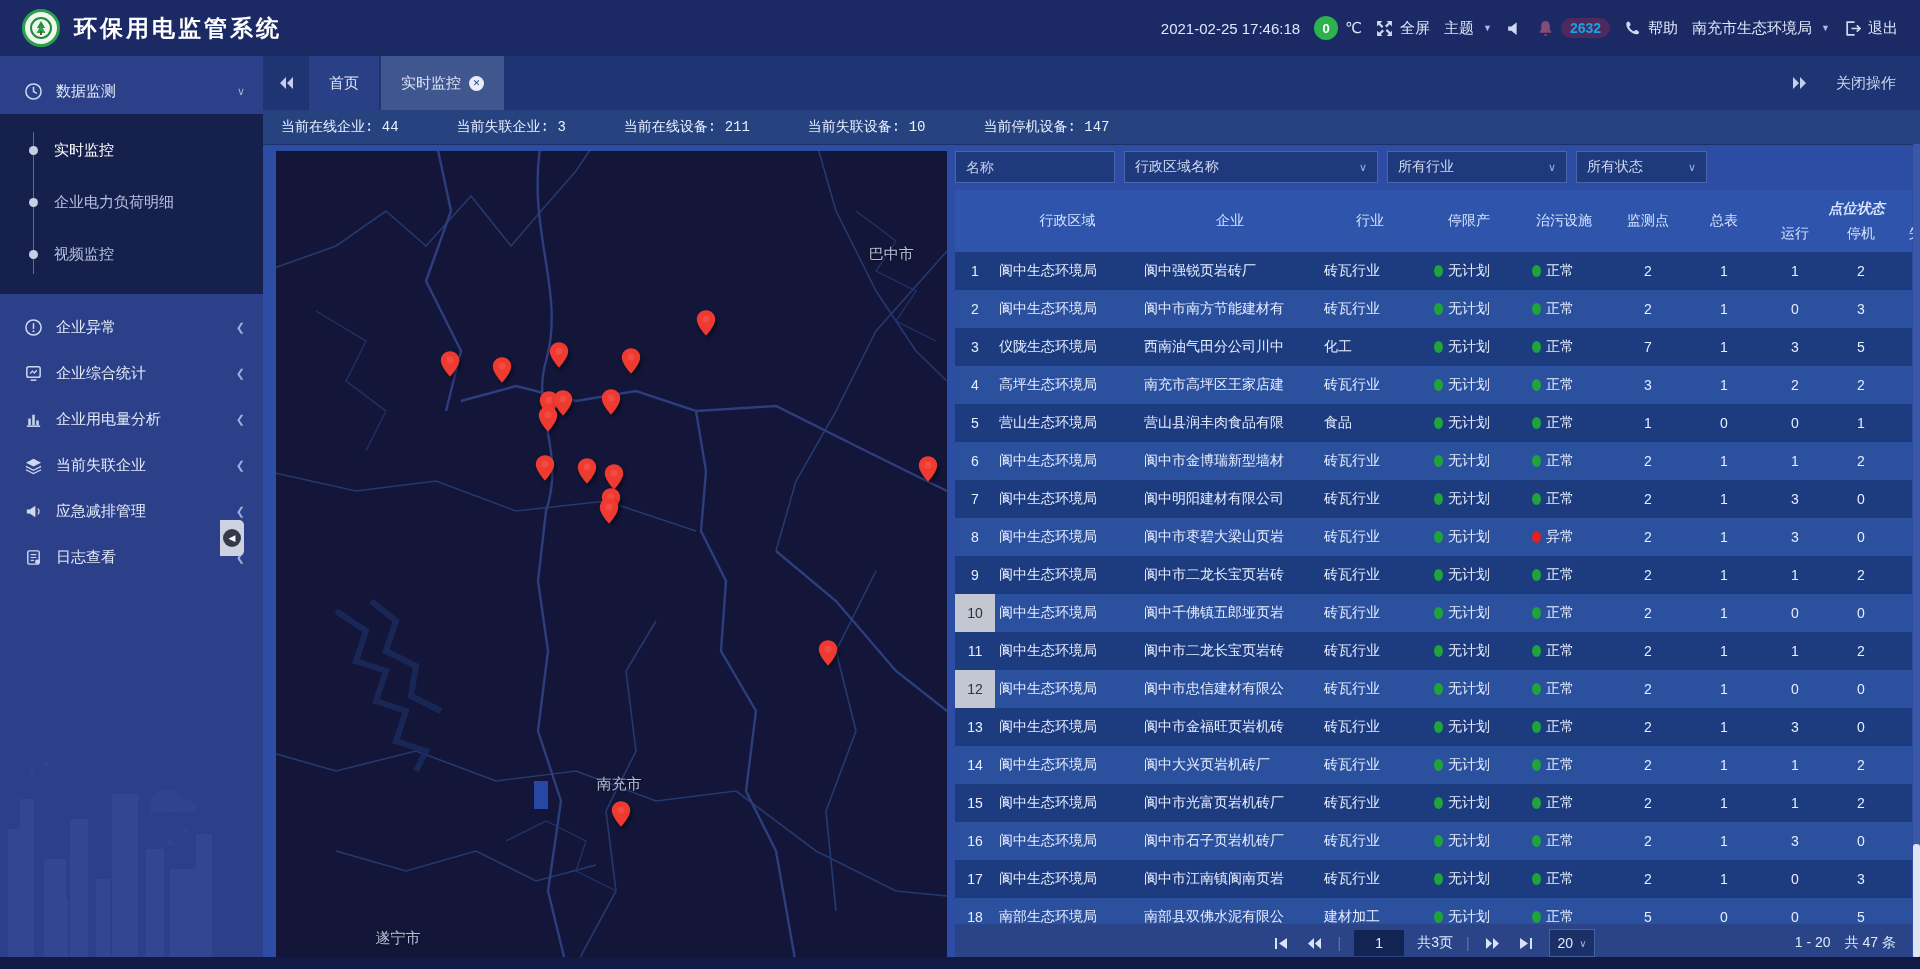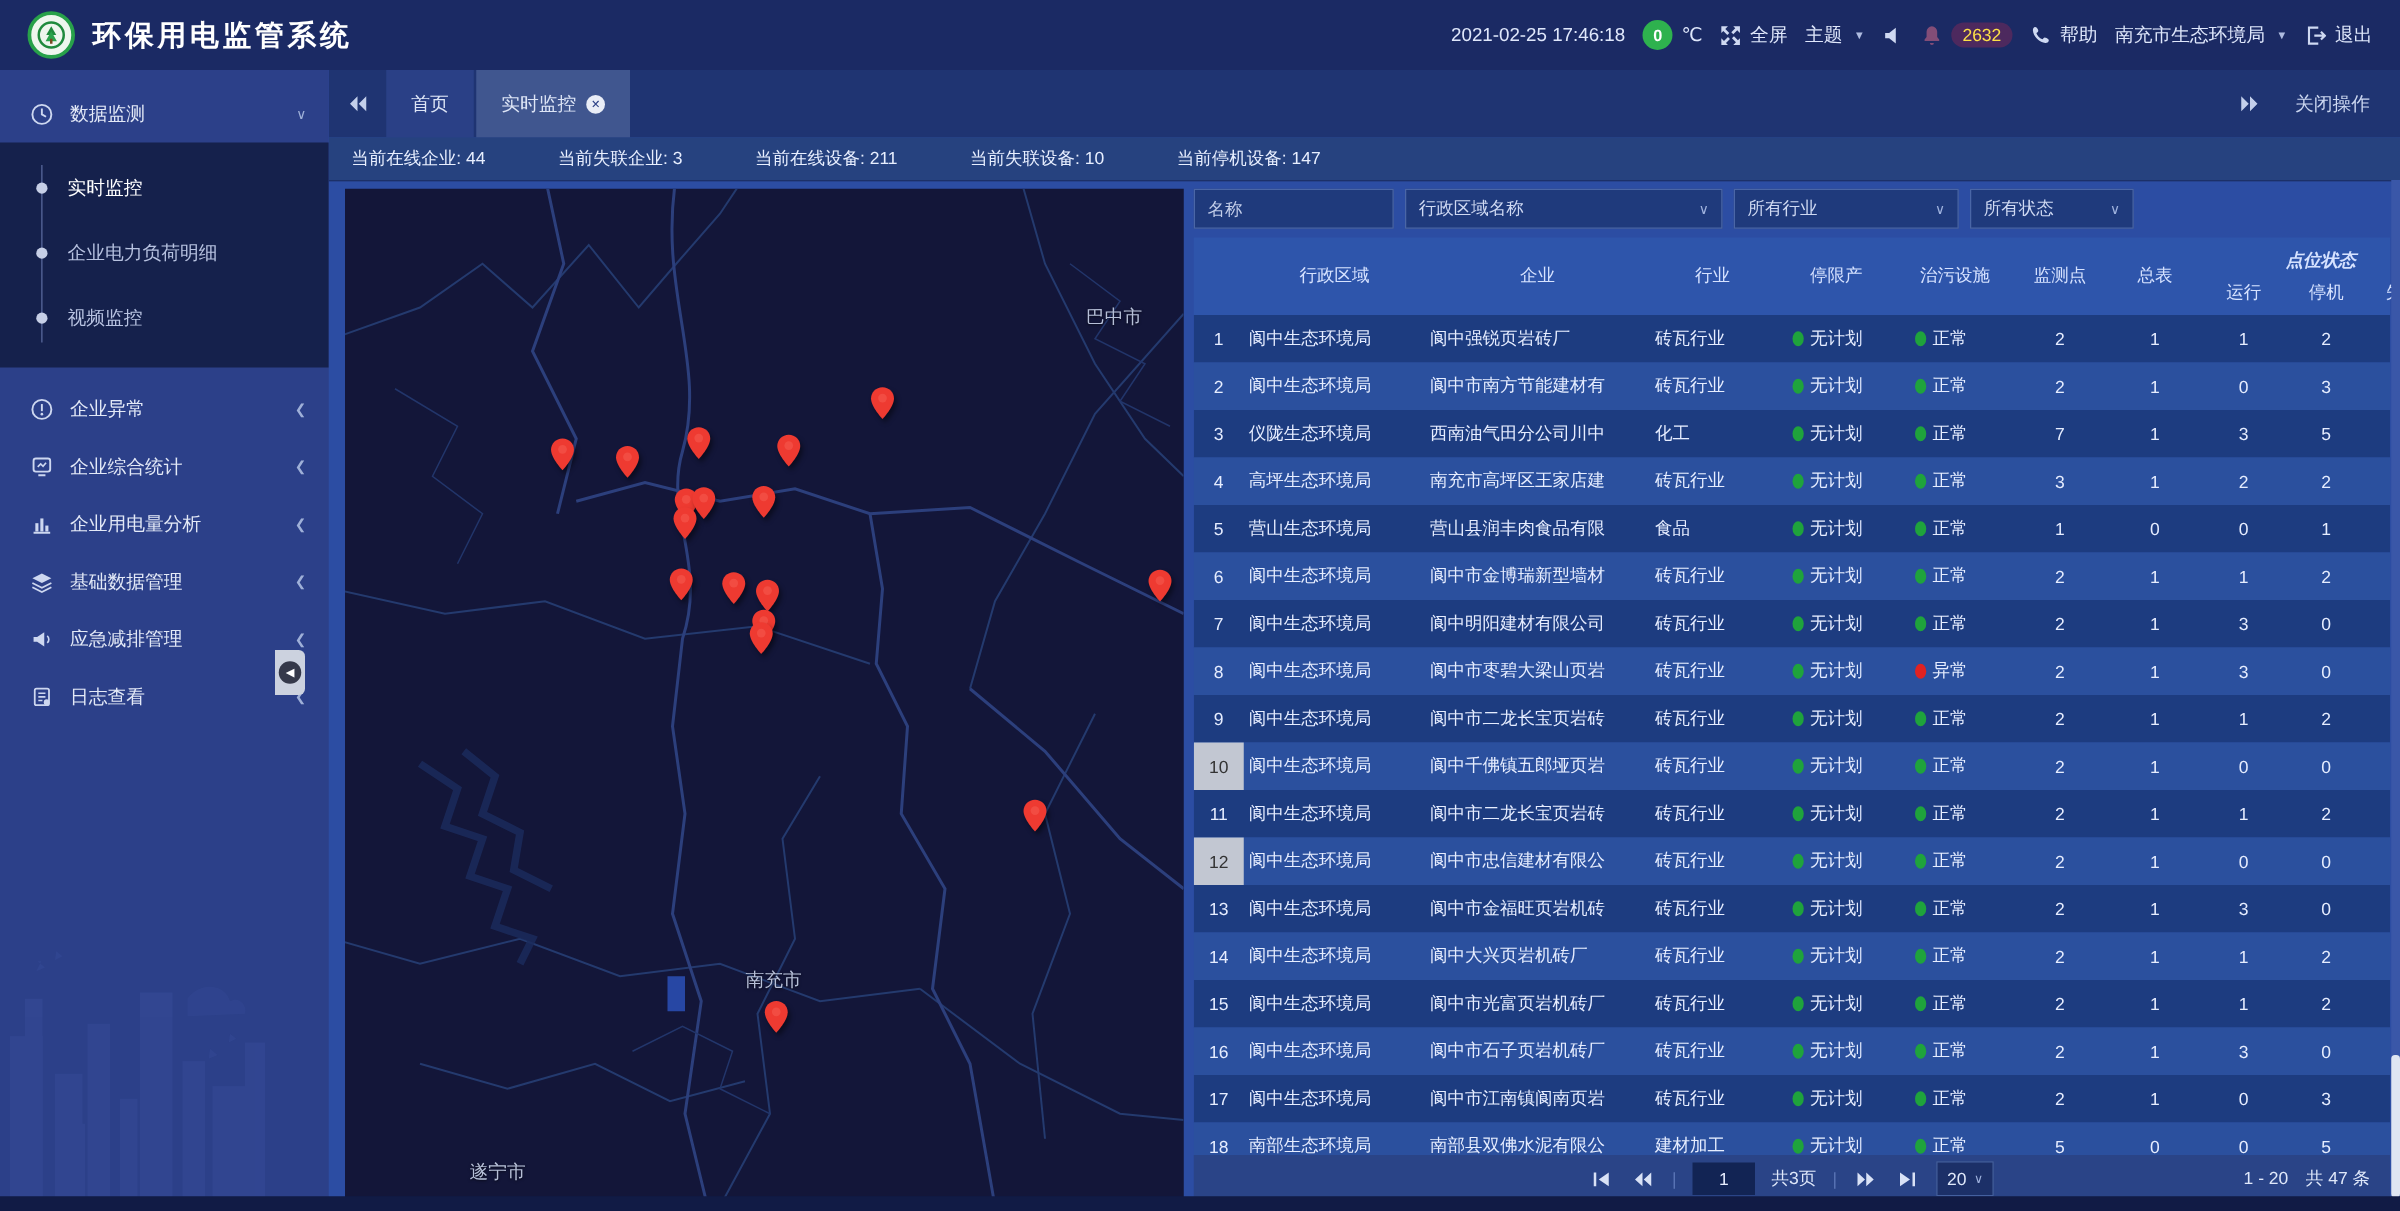"2632" .noti-pill { color: #fde047 -> #0ea5e9; font-weight: normal -> bold }
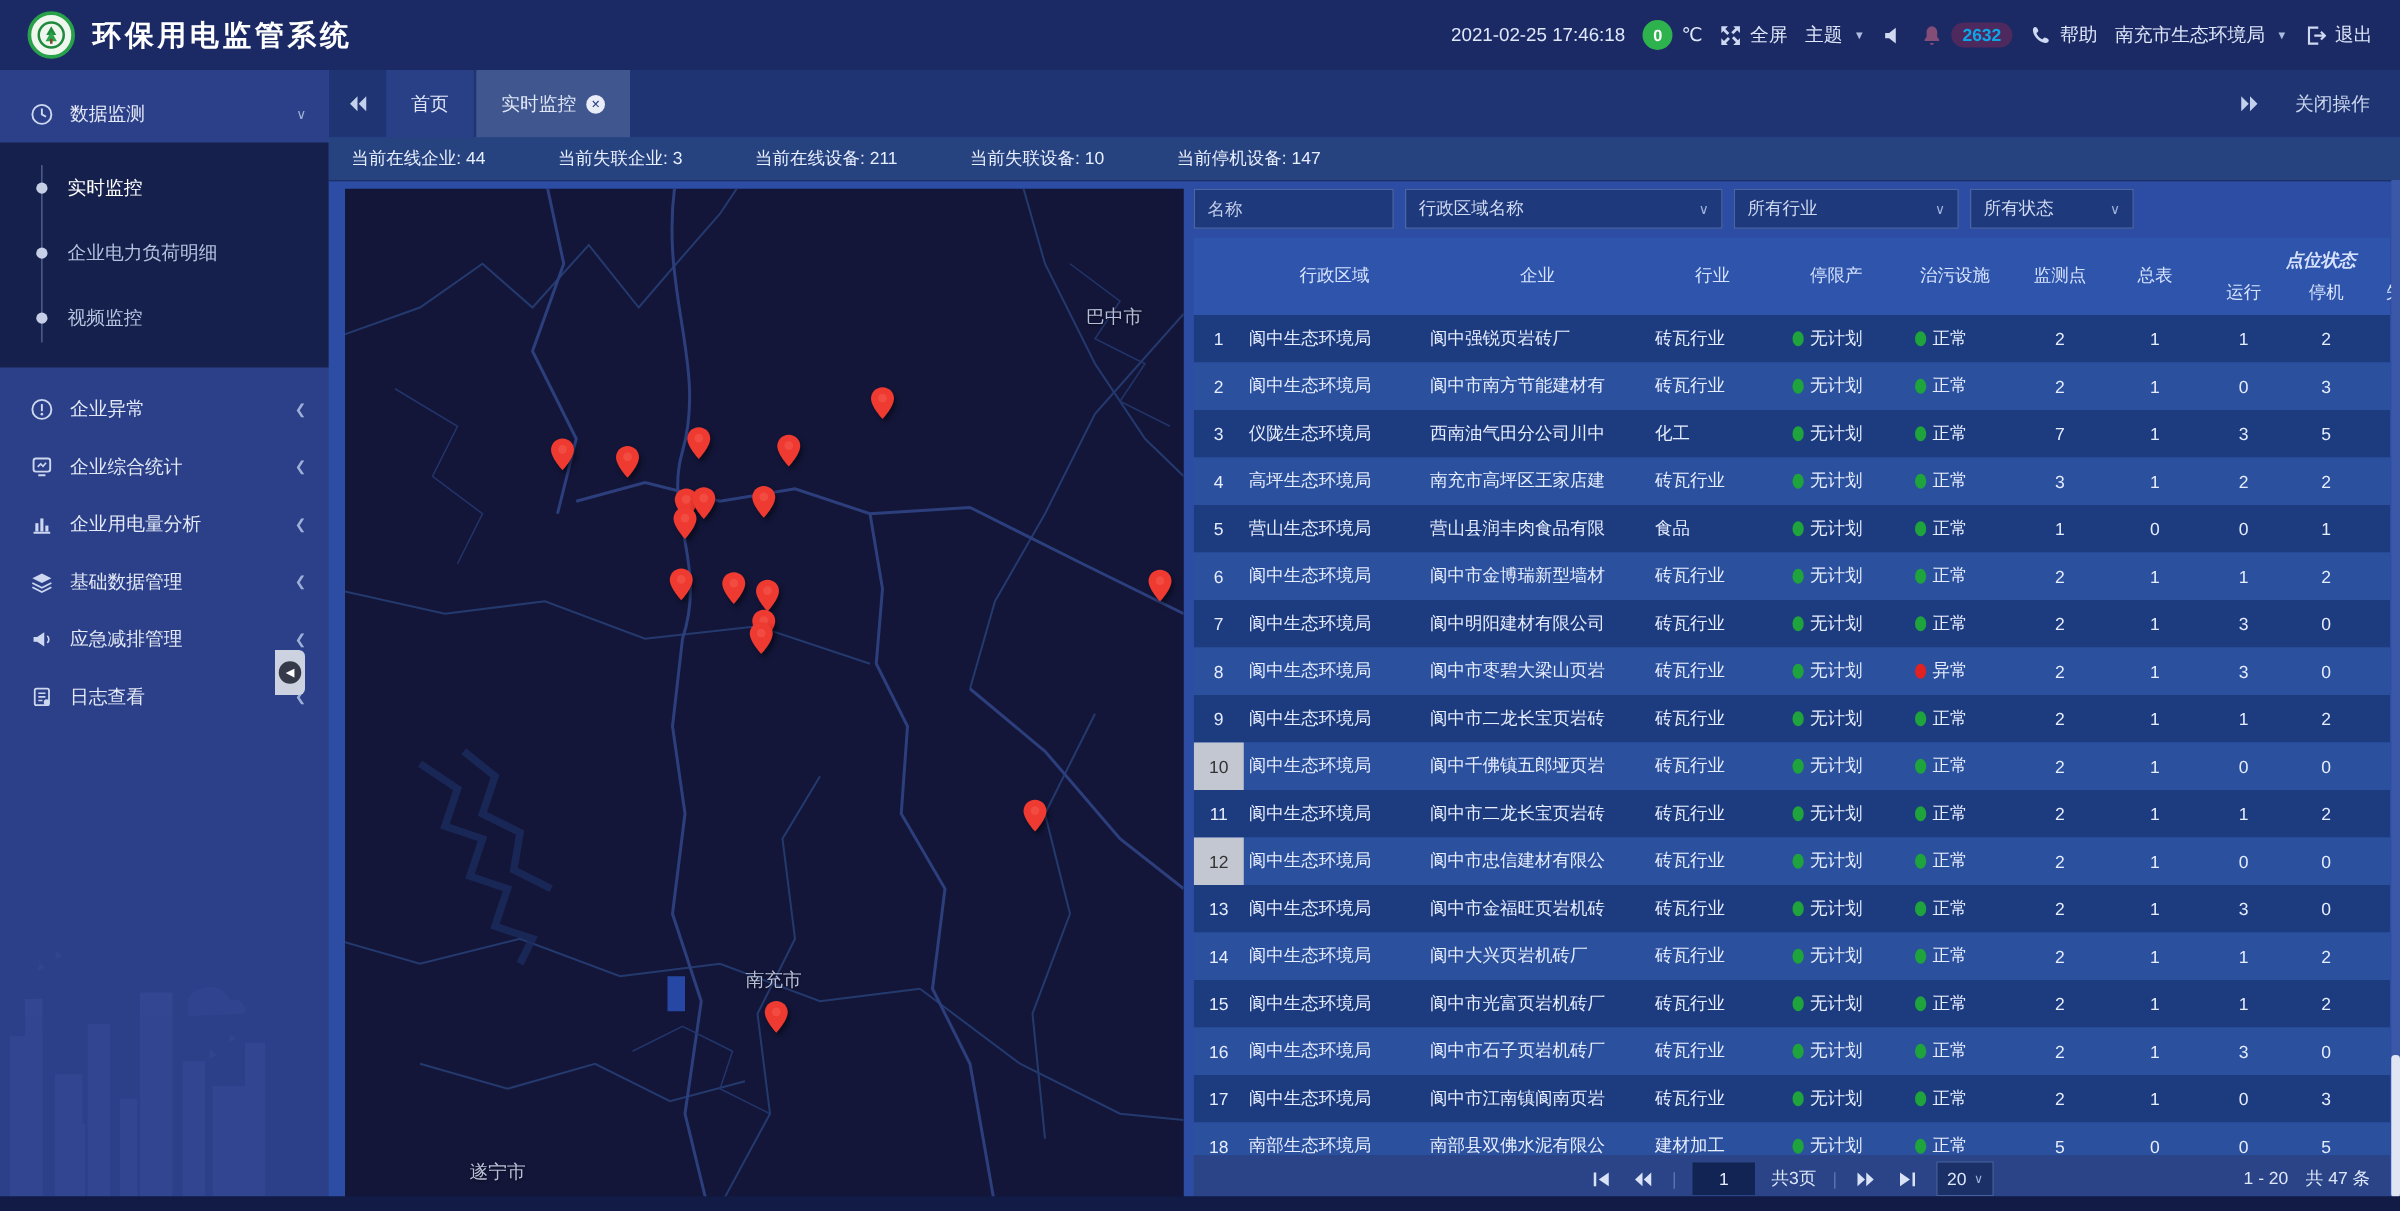"当前在线企业: 44" .stat { font-family: none -> Liberation Mono, monospace }
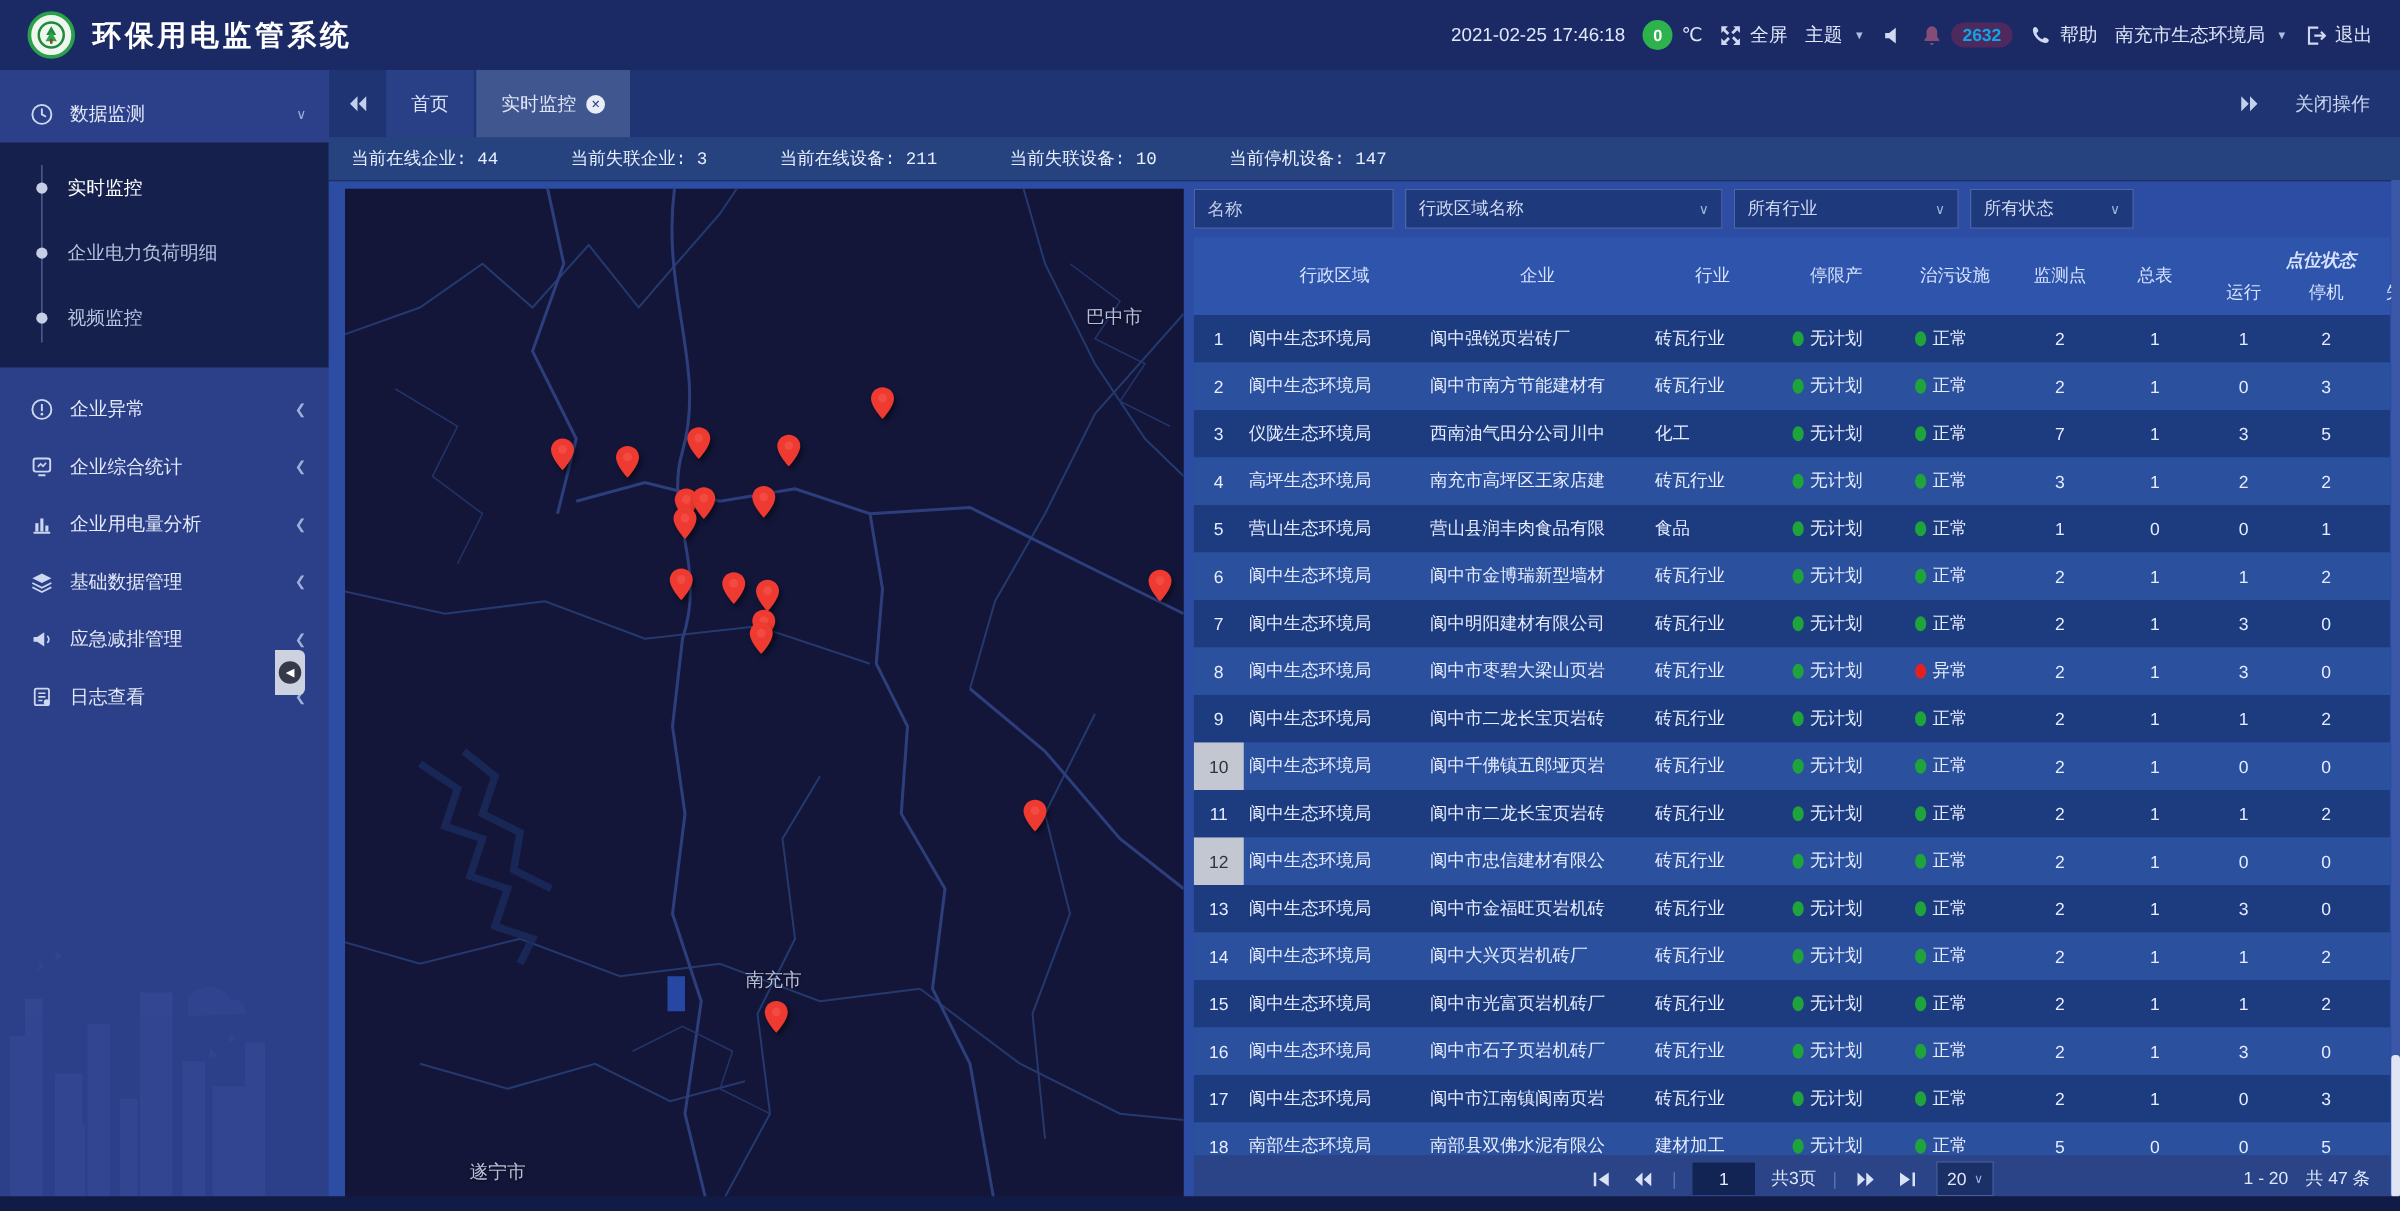"基础数据管理" span { text: 基础数据管理 -> 当前失联企业 }
